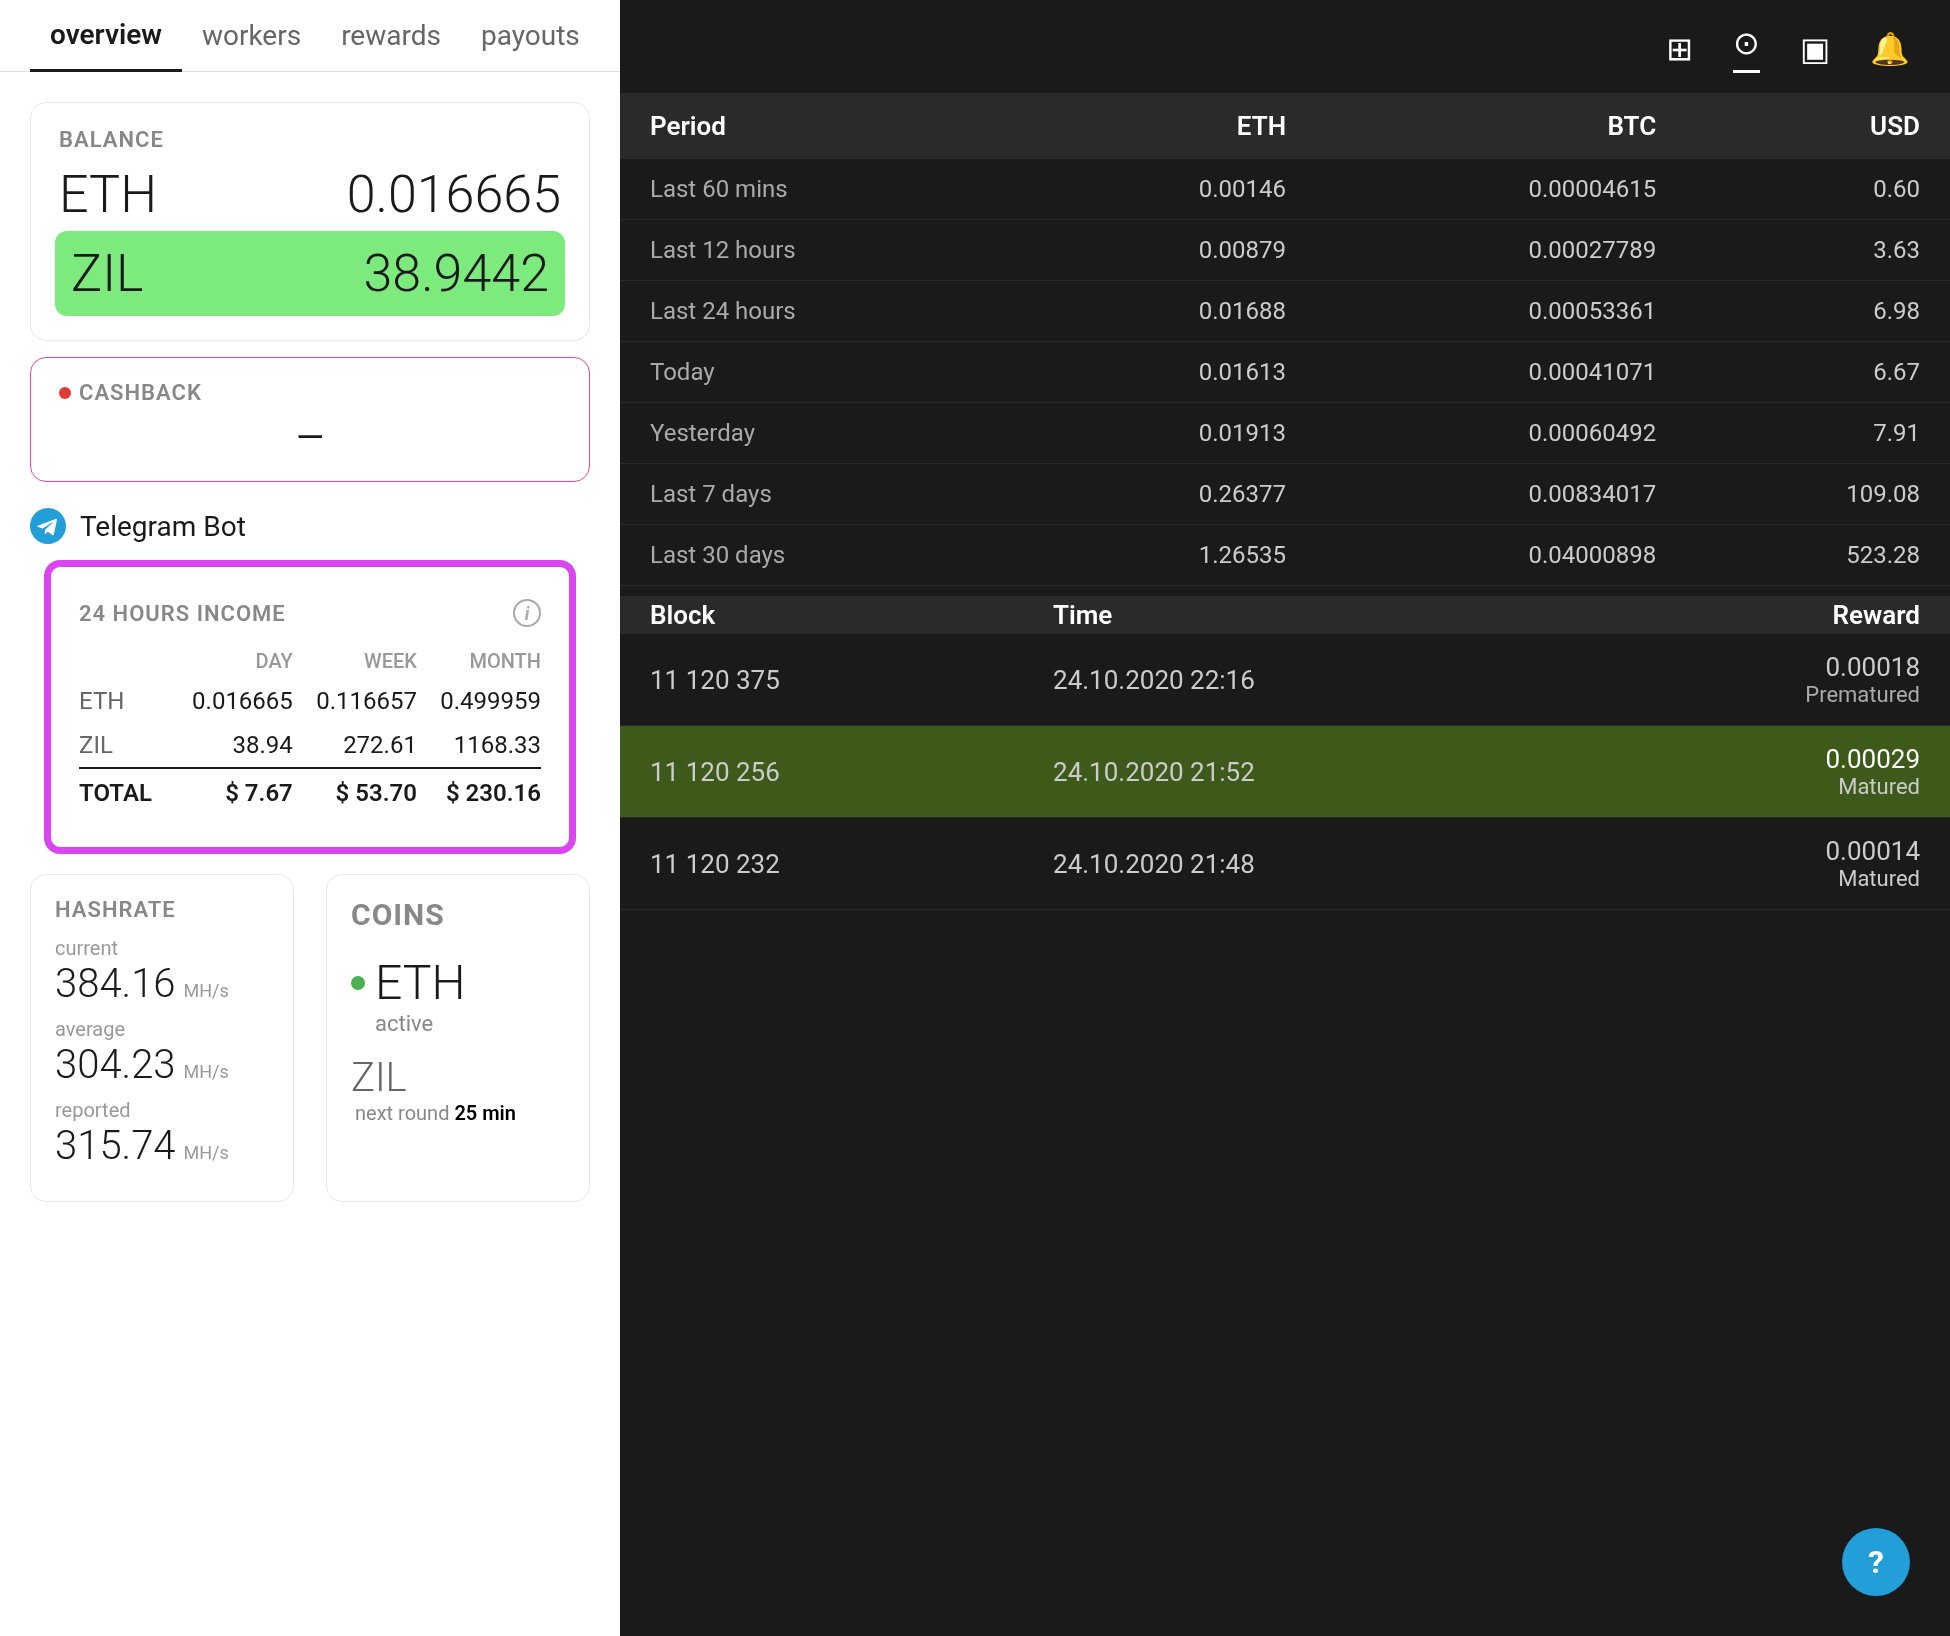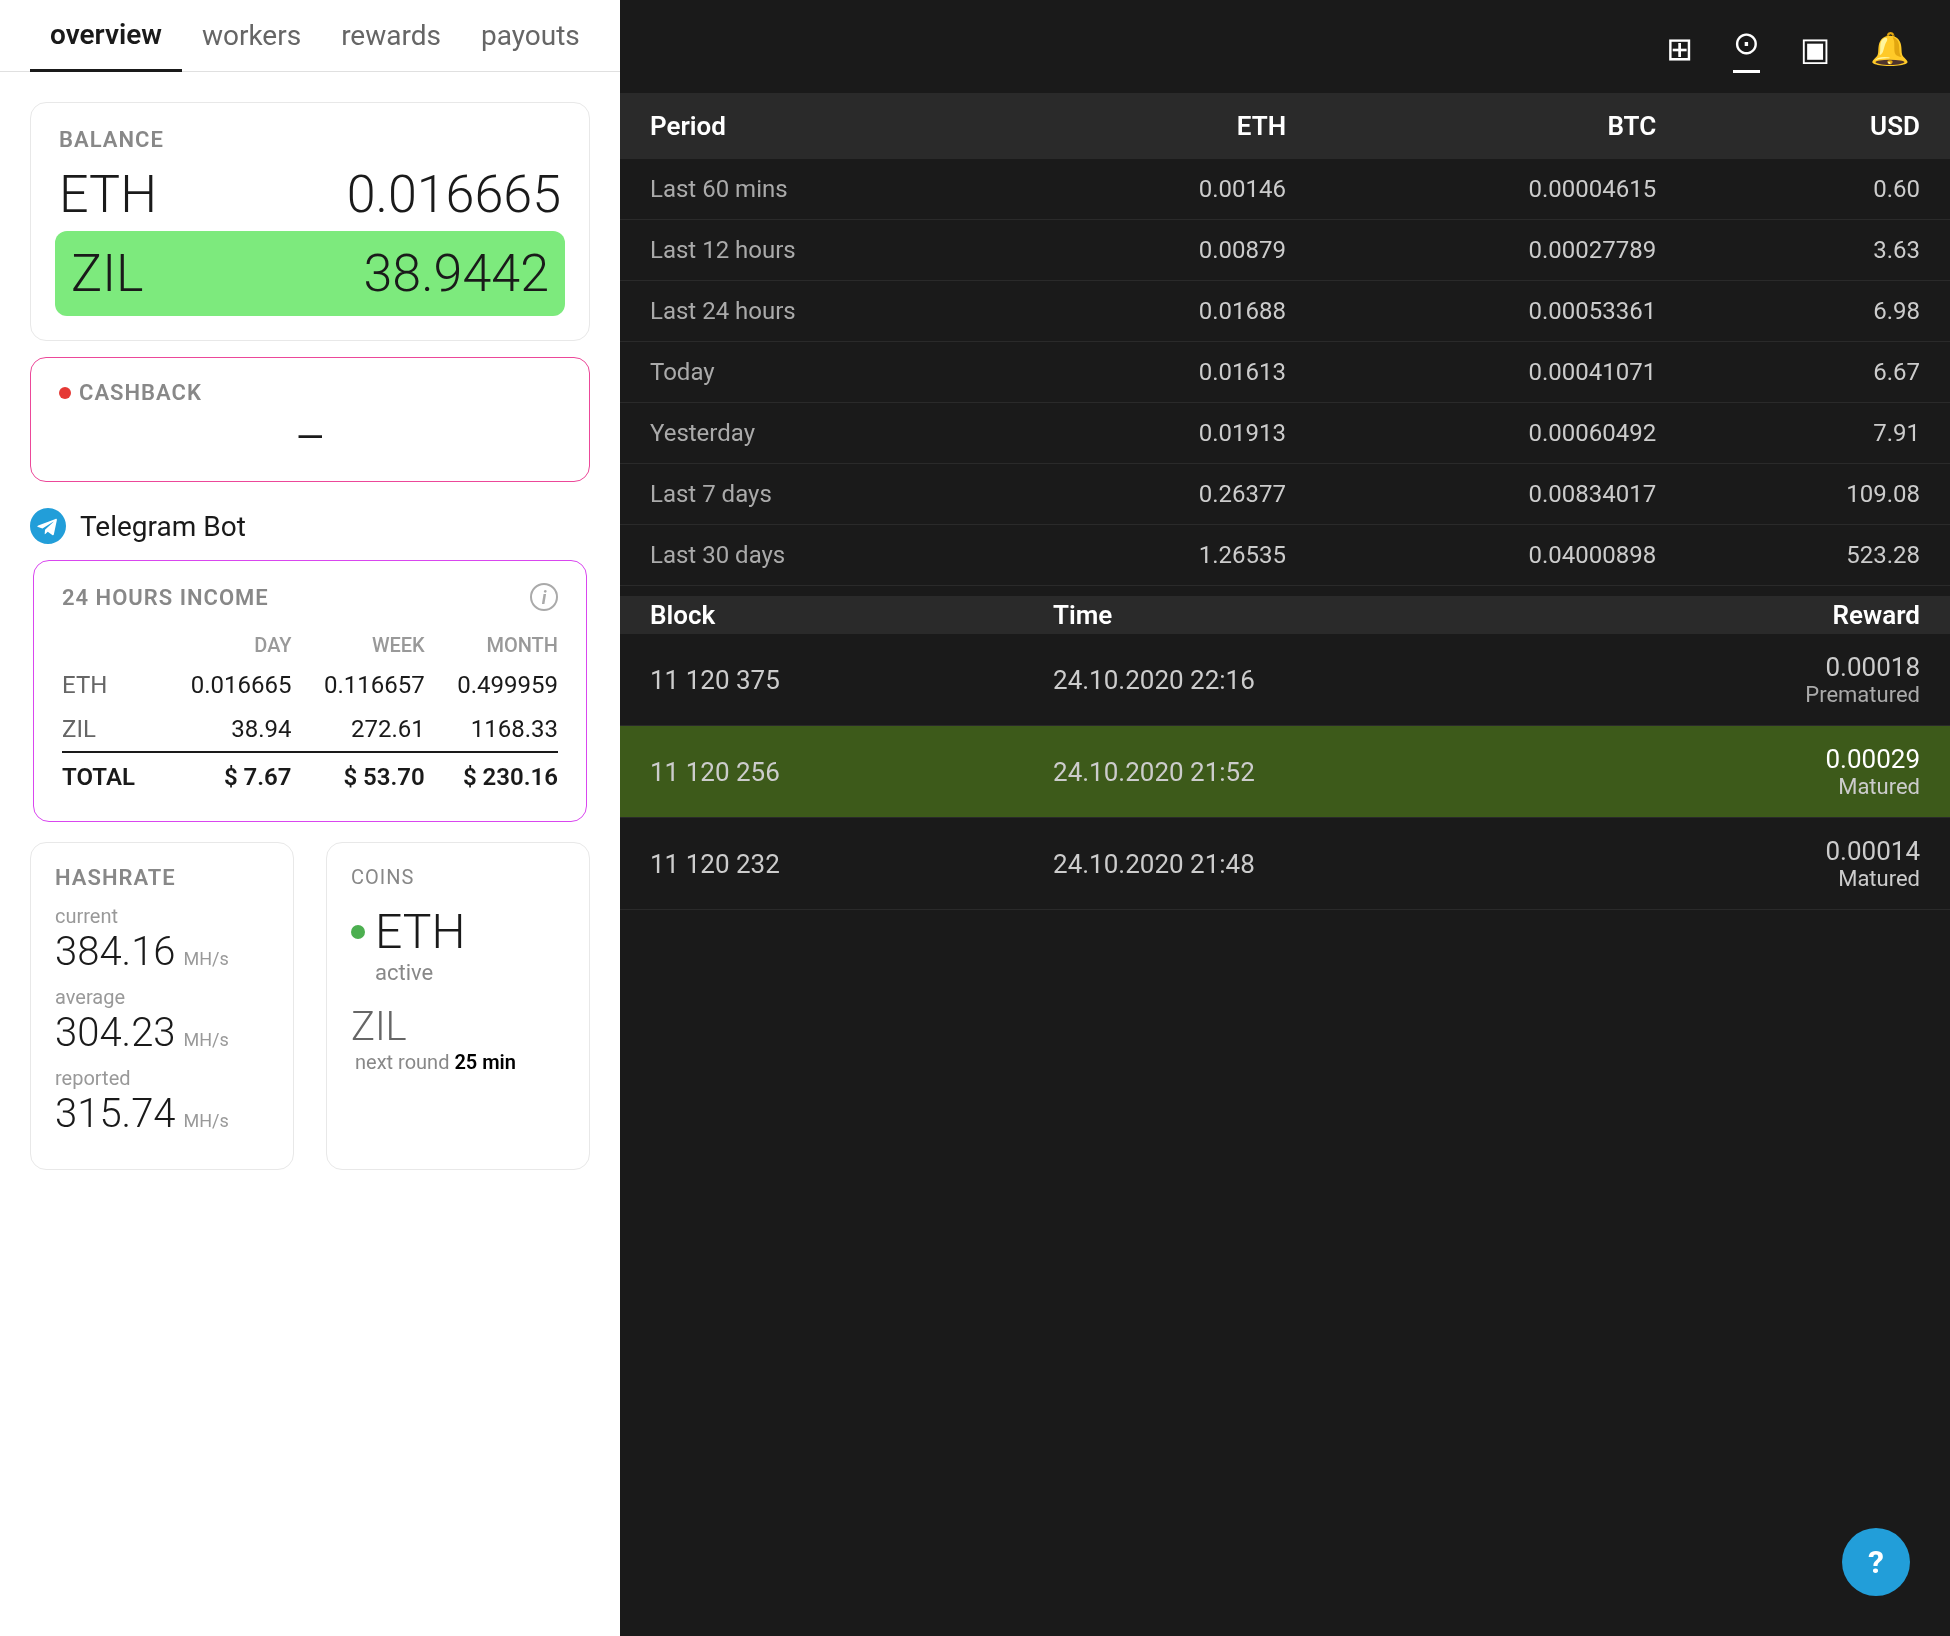"24 HOURS INCOME" .income-card { border: 1px solid #d946ef -> 7px solid #d946ef; margin: 0 33px 20px -> 0 44px 20px; padding: 22px 28px -> 32px 28px }
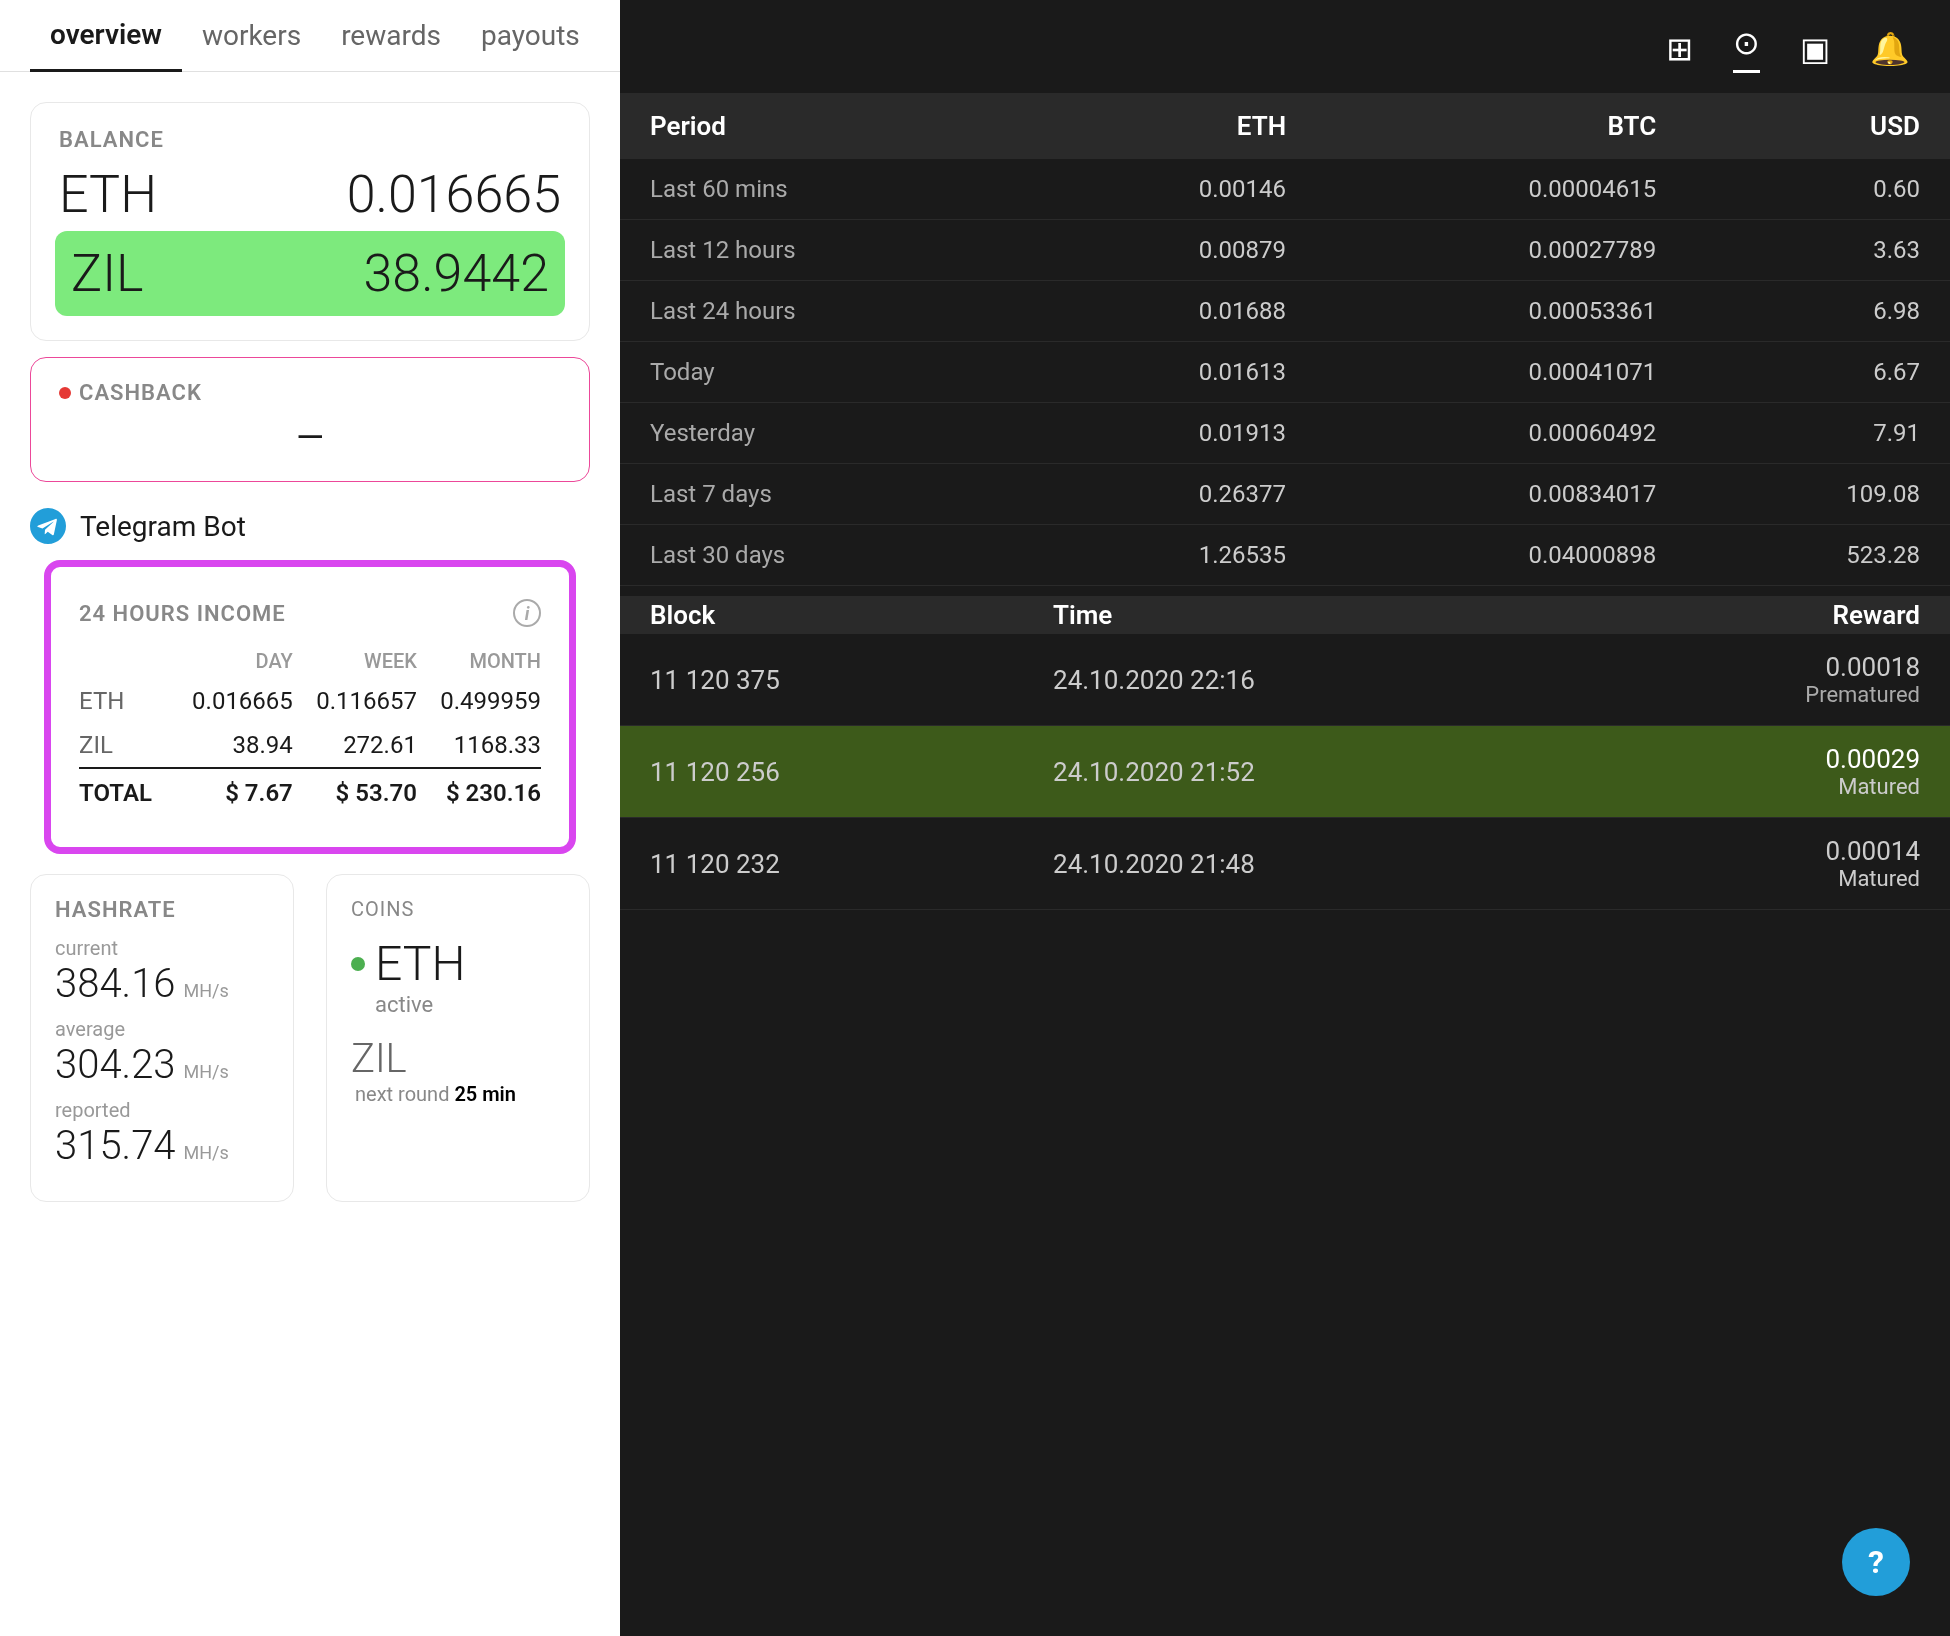"COINS" .coins-title { font-size: 20px -> 30px; font-weight: 400 -> 700; margin-bottom: 14px -> 22px }
